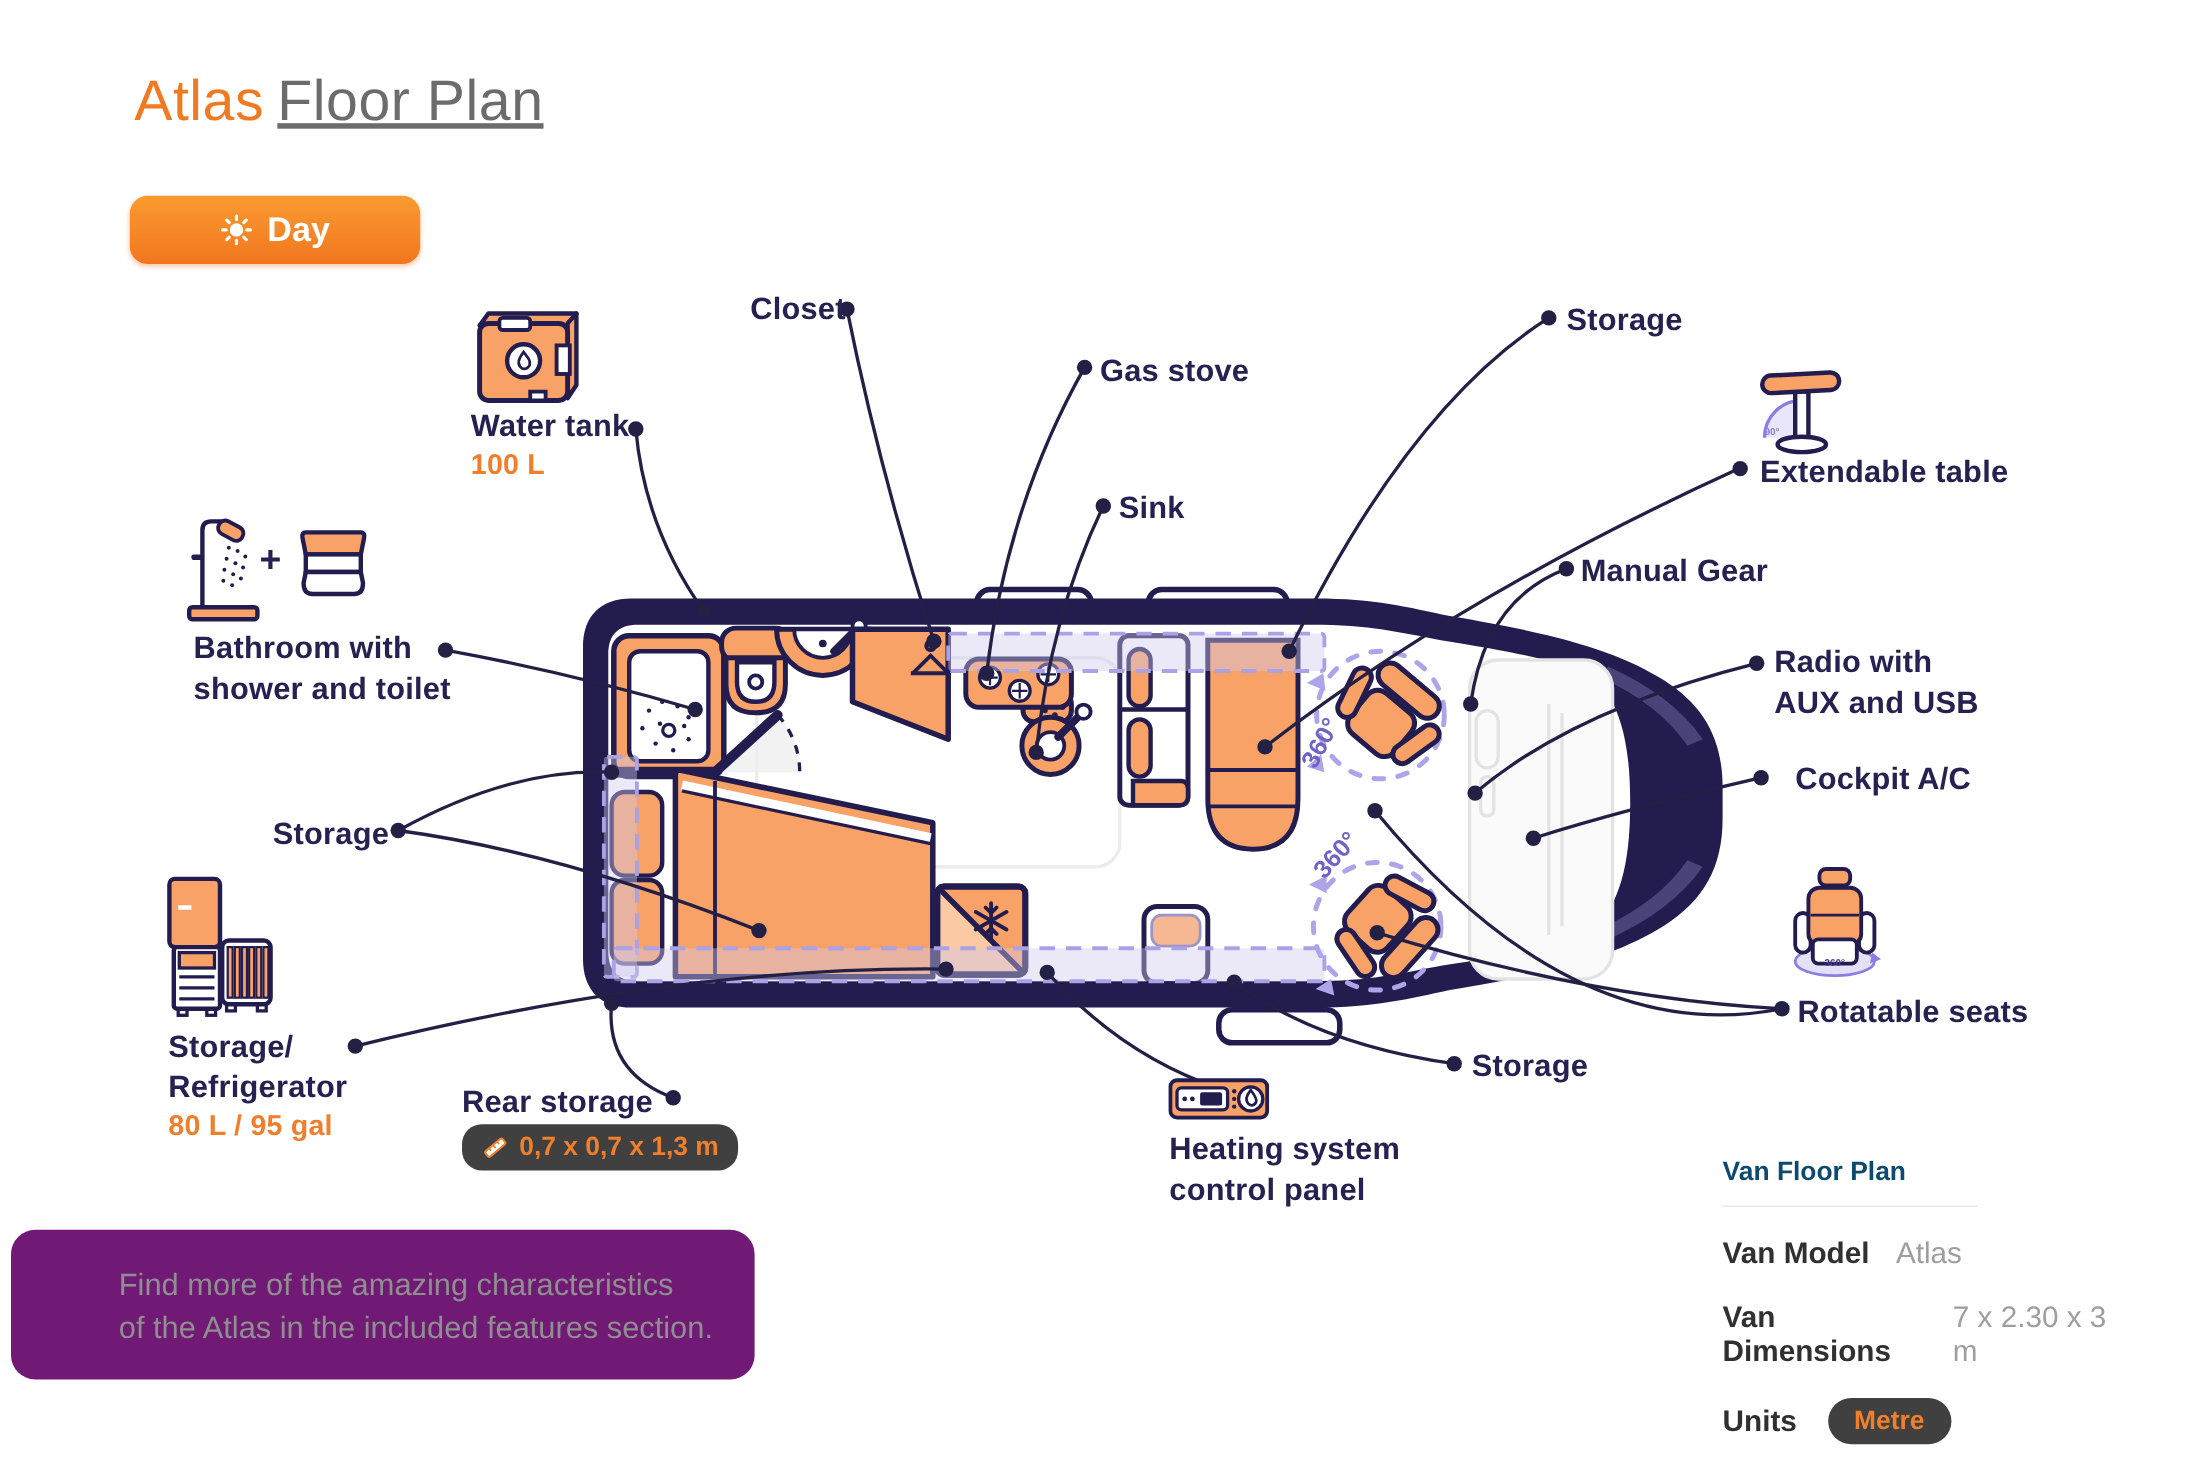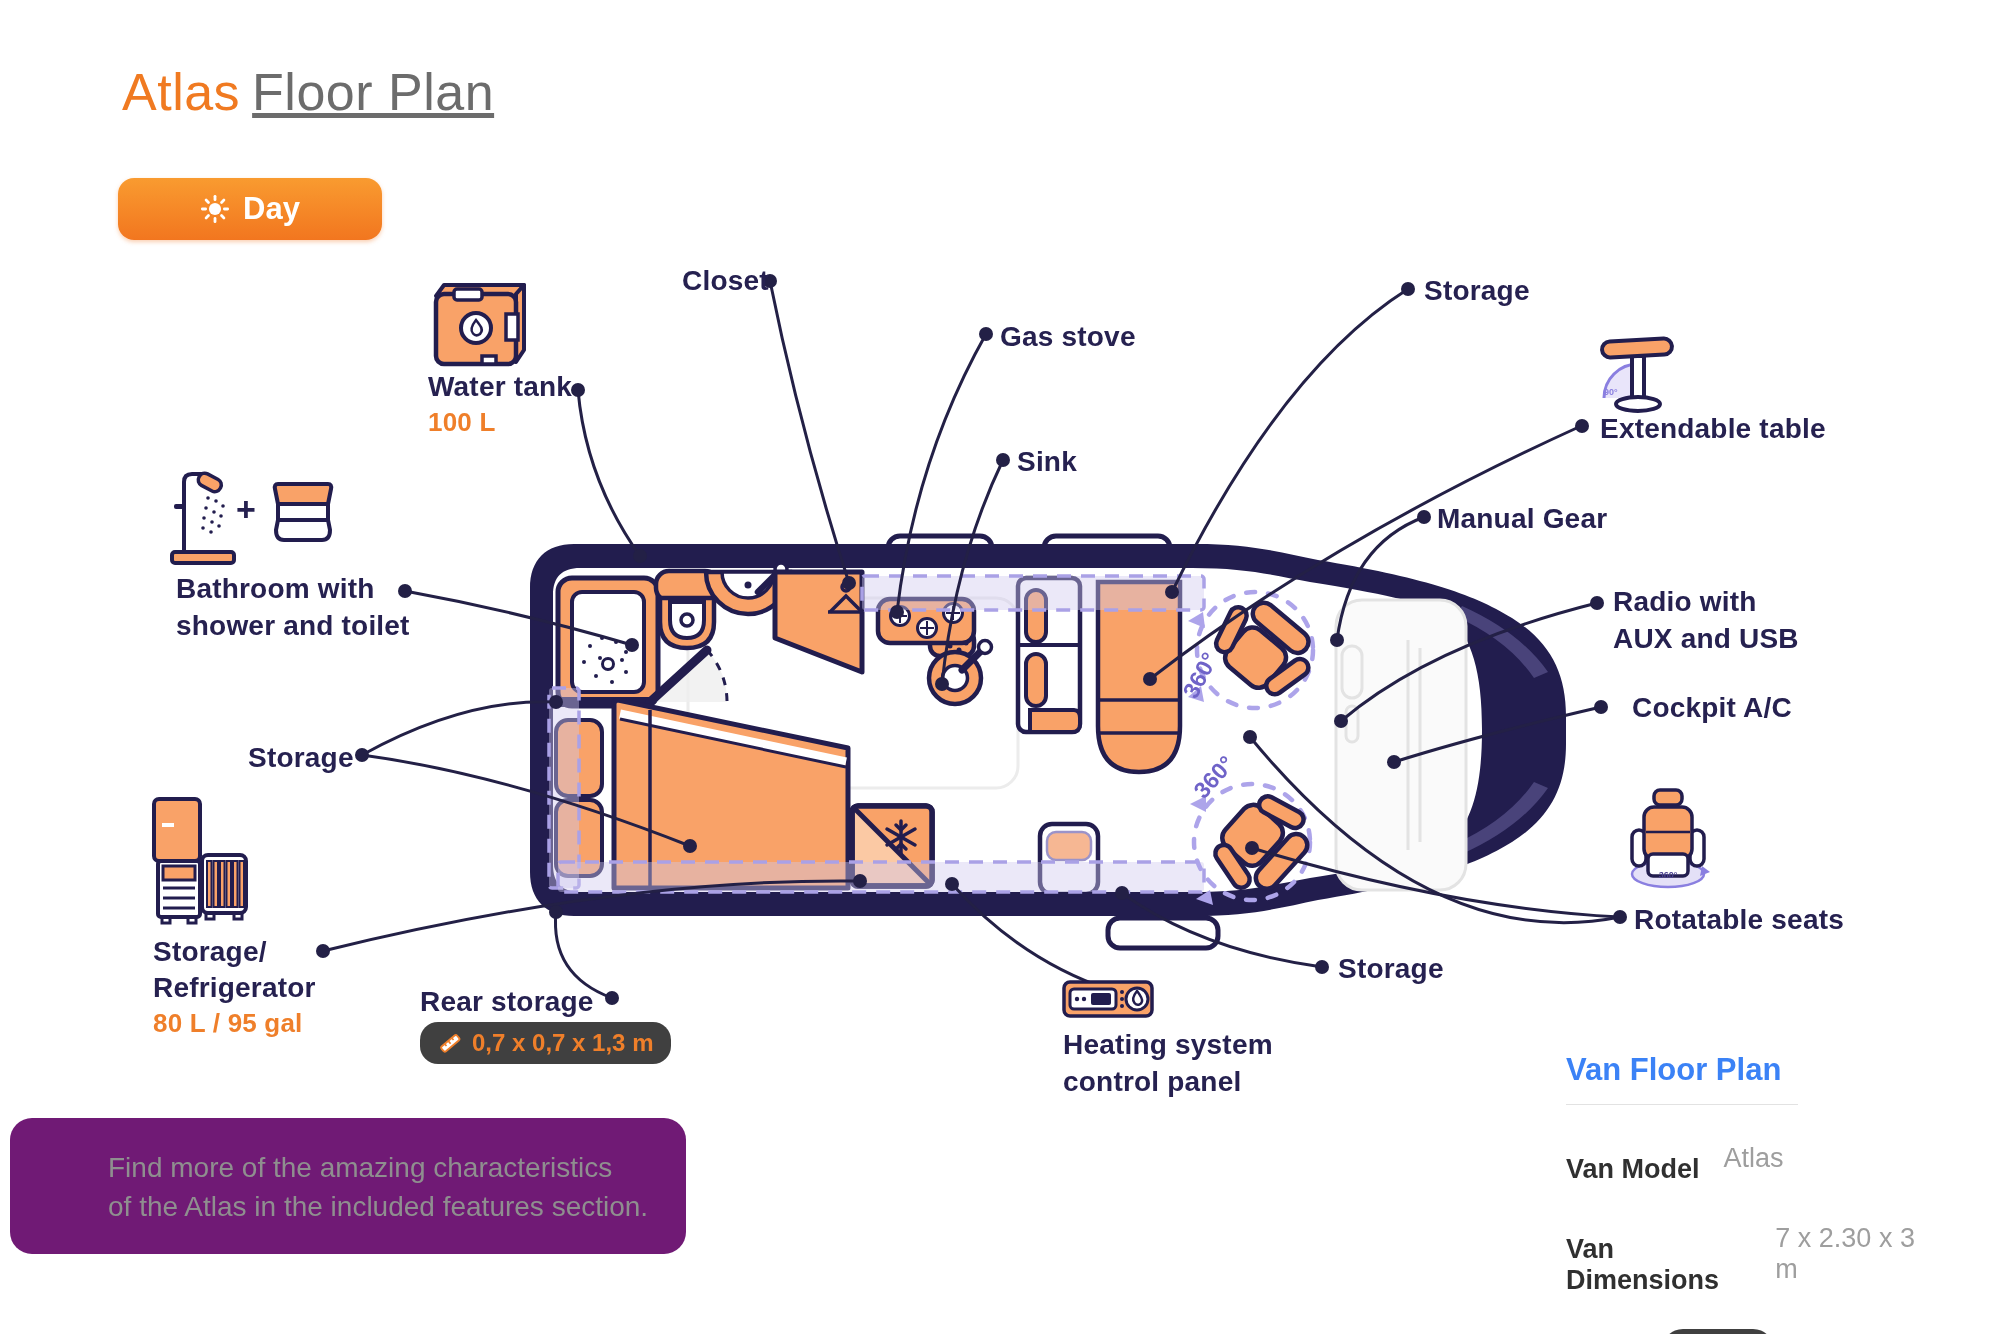"Van Floor Plan" .info-panel h2 { color: #3b82f6 -> #0c4a6e; font-size: 31px -> 24px }
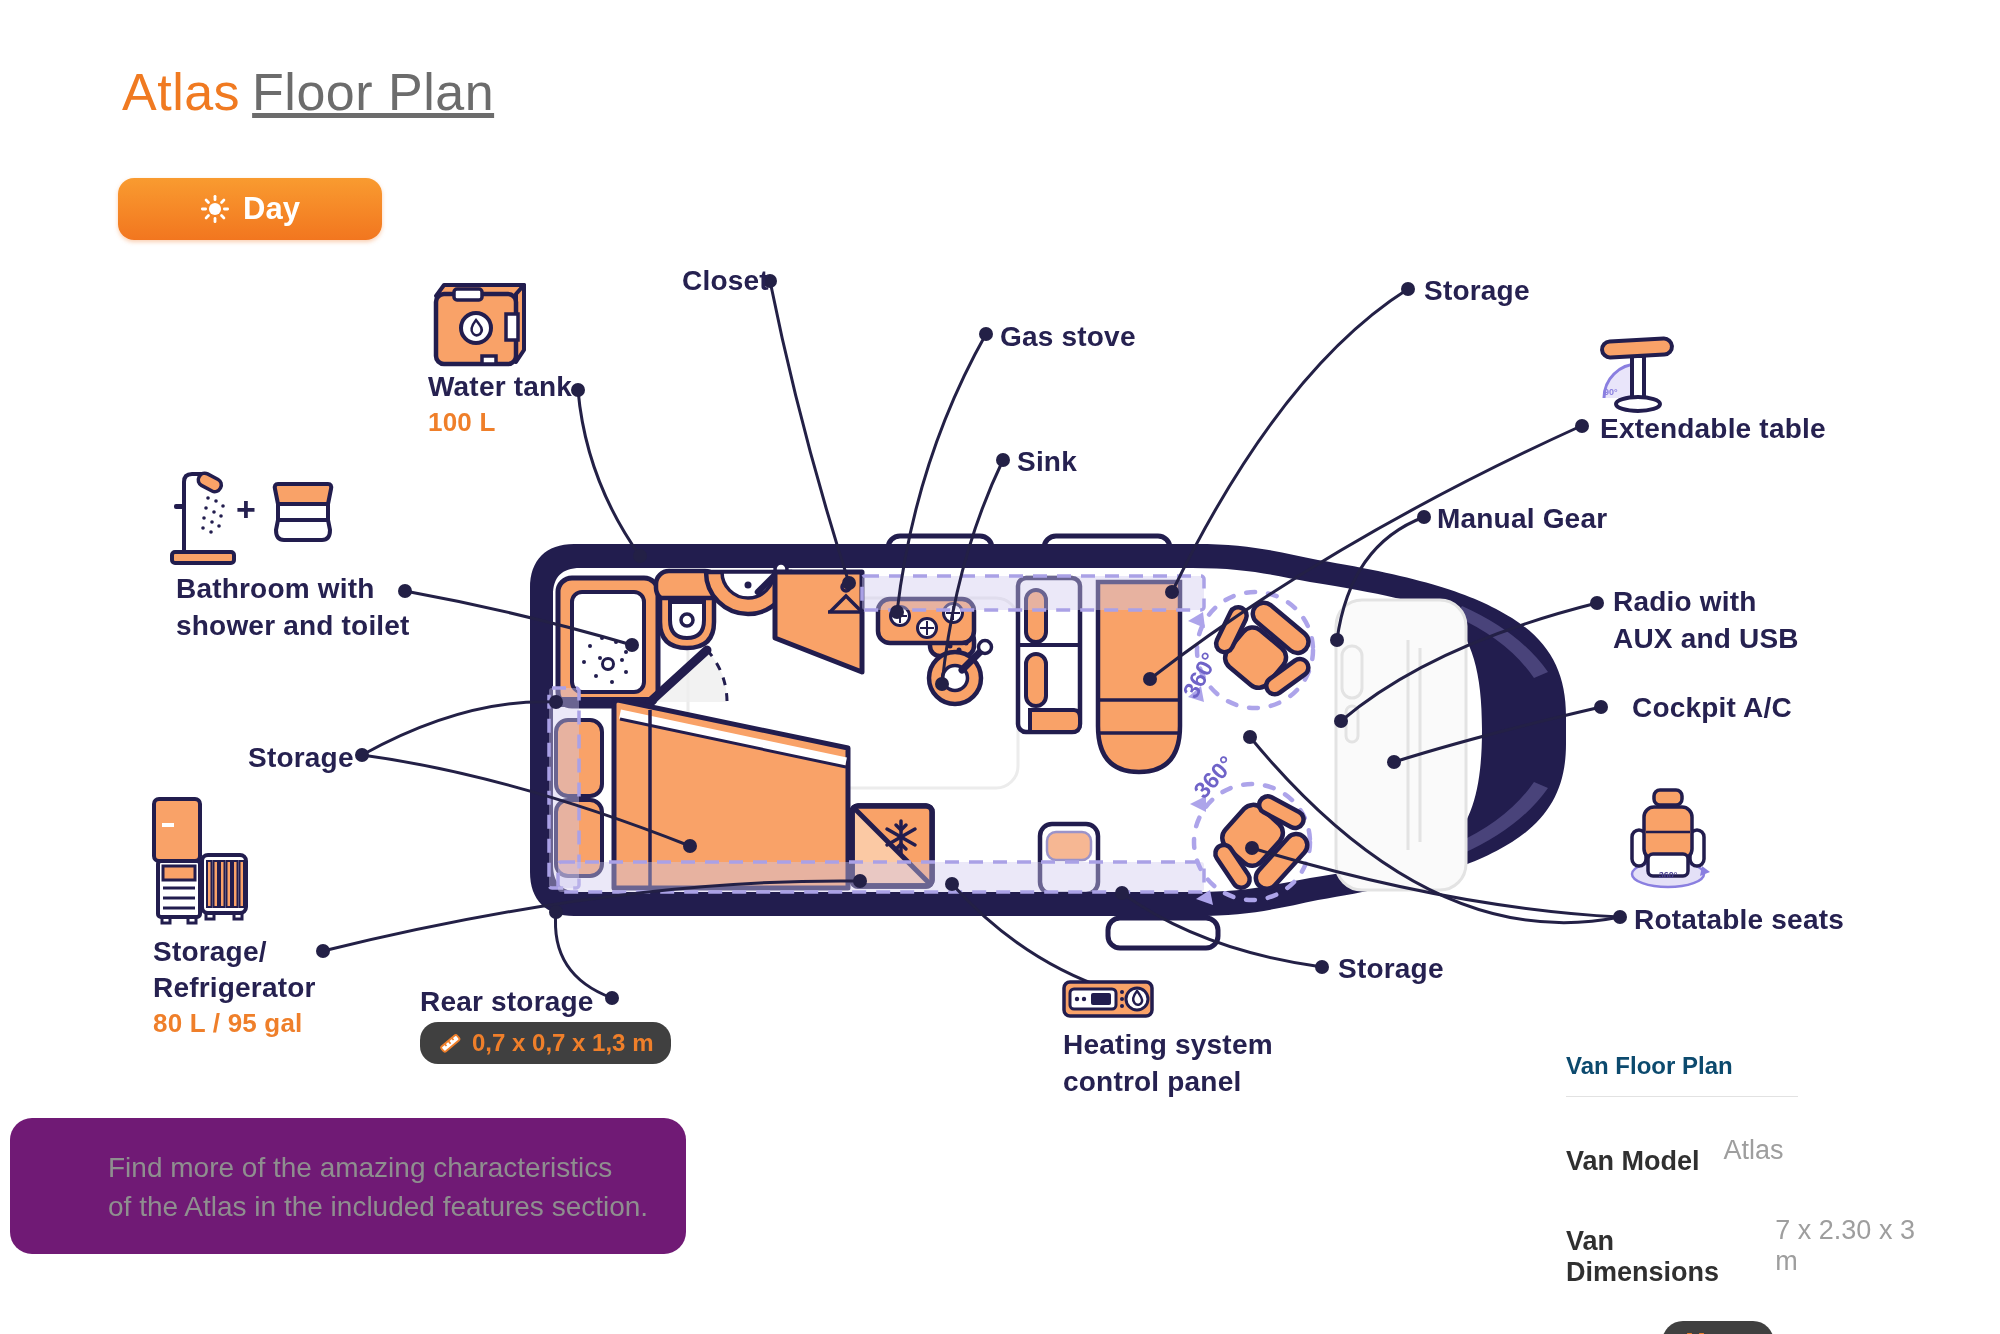"Van Model" .info-row .k { margin-top: 22px -> none }
